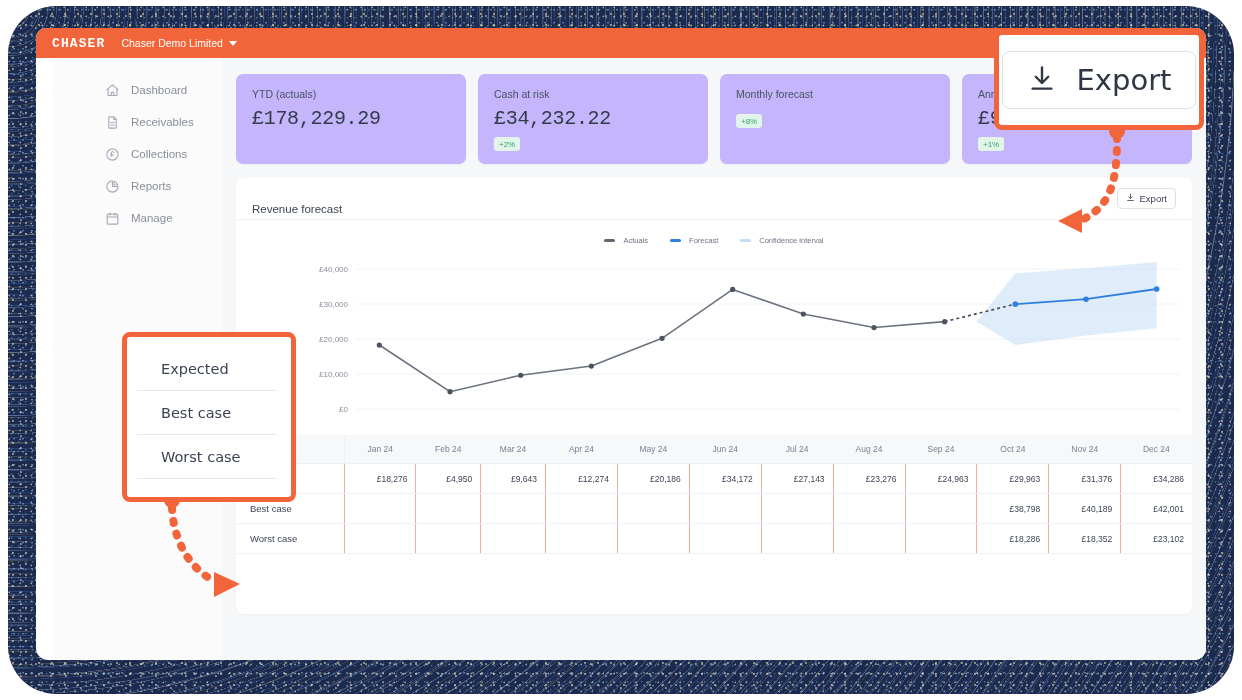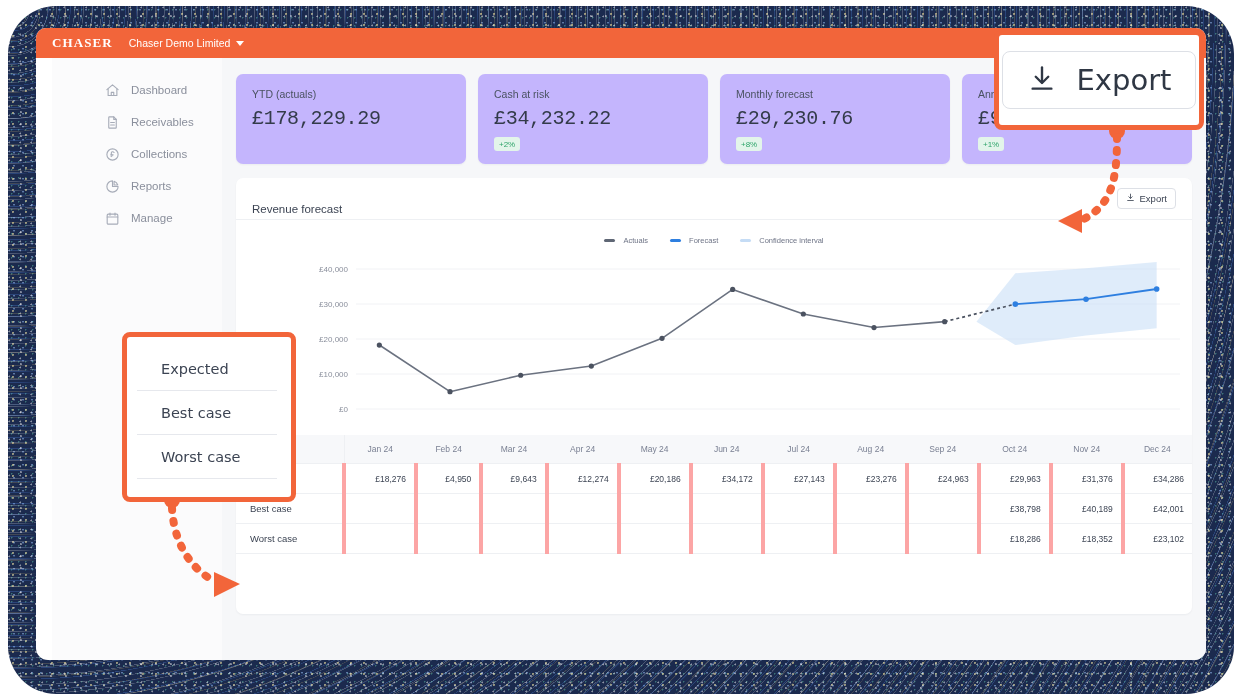"CHASER" #brand { font-family: Liberation Serif, serif -> Liberation Mono, monospace }
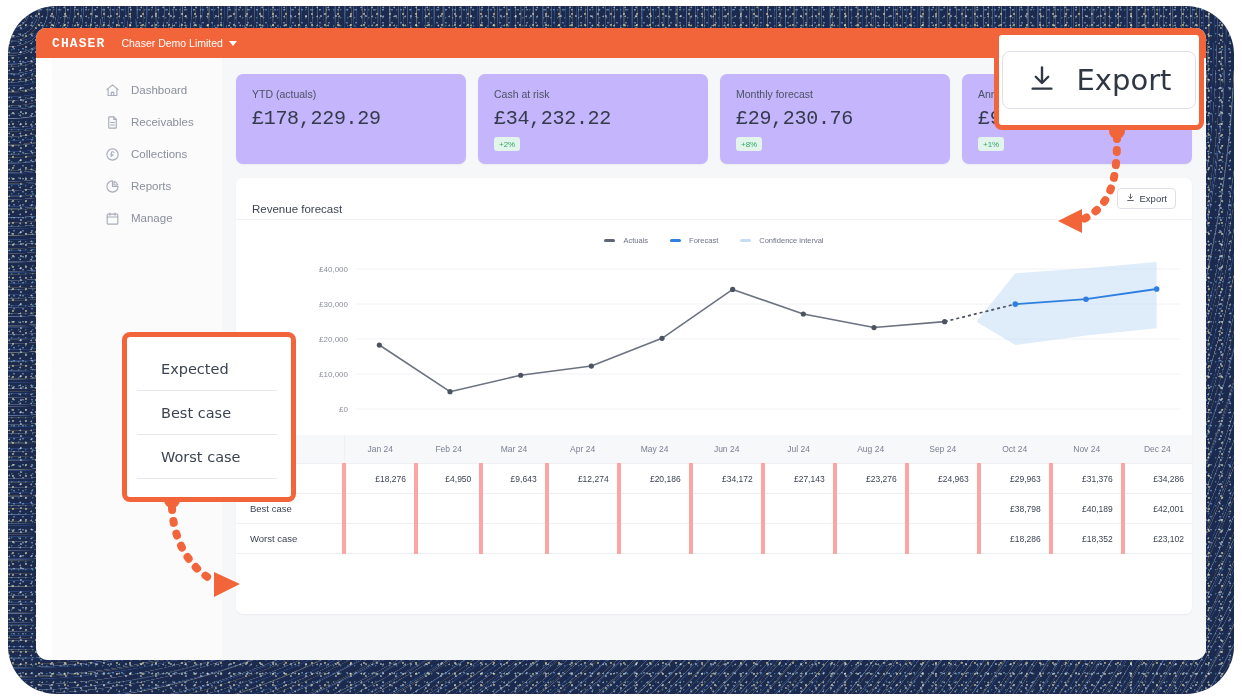"£29,230.76" div.kpi-value { html: <div>£29,230.76</div> -> none }
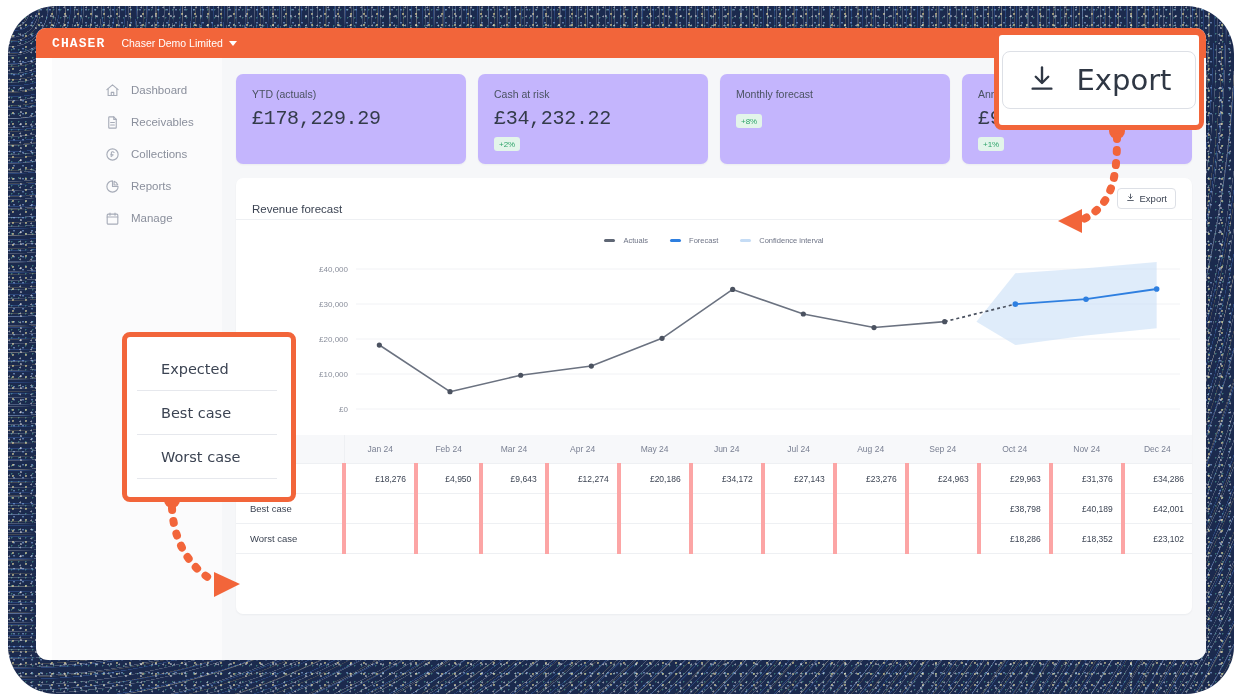"£18,276" #forecast-table td { border-right: 4px solid #fca5a5 -> 1px solid #fca5a5 }
